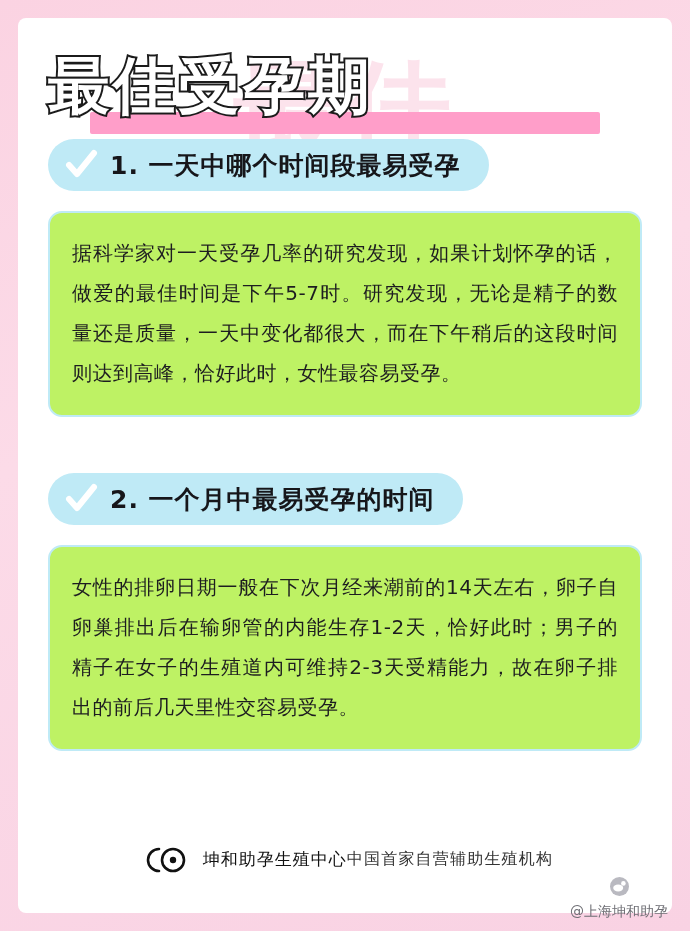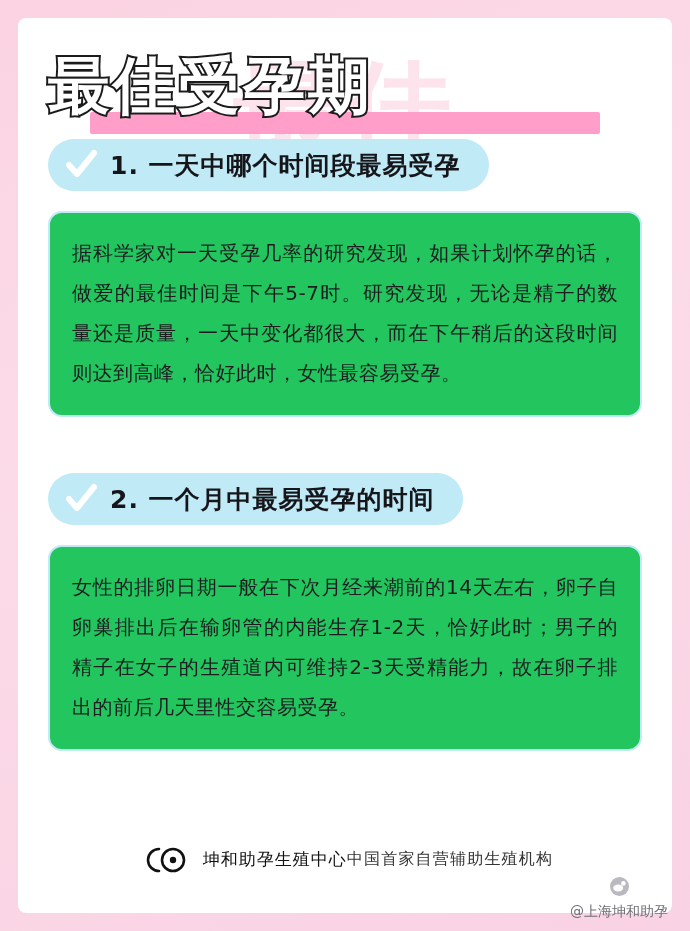"据科学家对一天受孕几率的研究发现，如果计划怀孕的话，做爱的最佳时间是下午5-7时" .body-box { background: #22c55e -> #bef264 }
